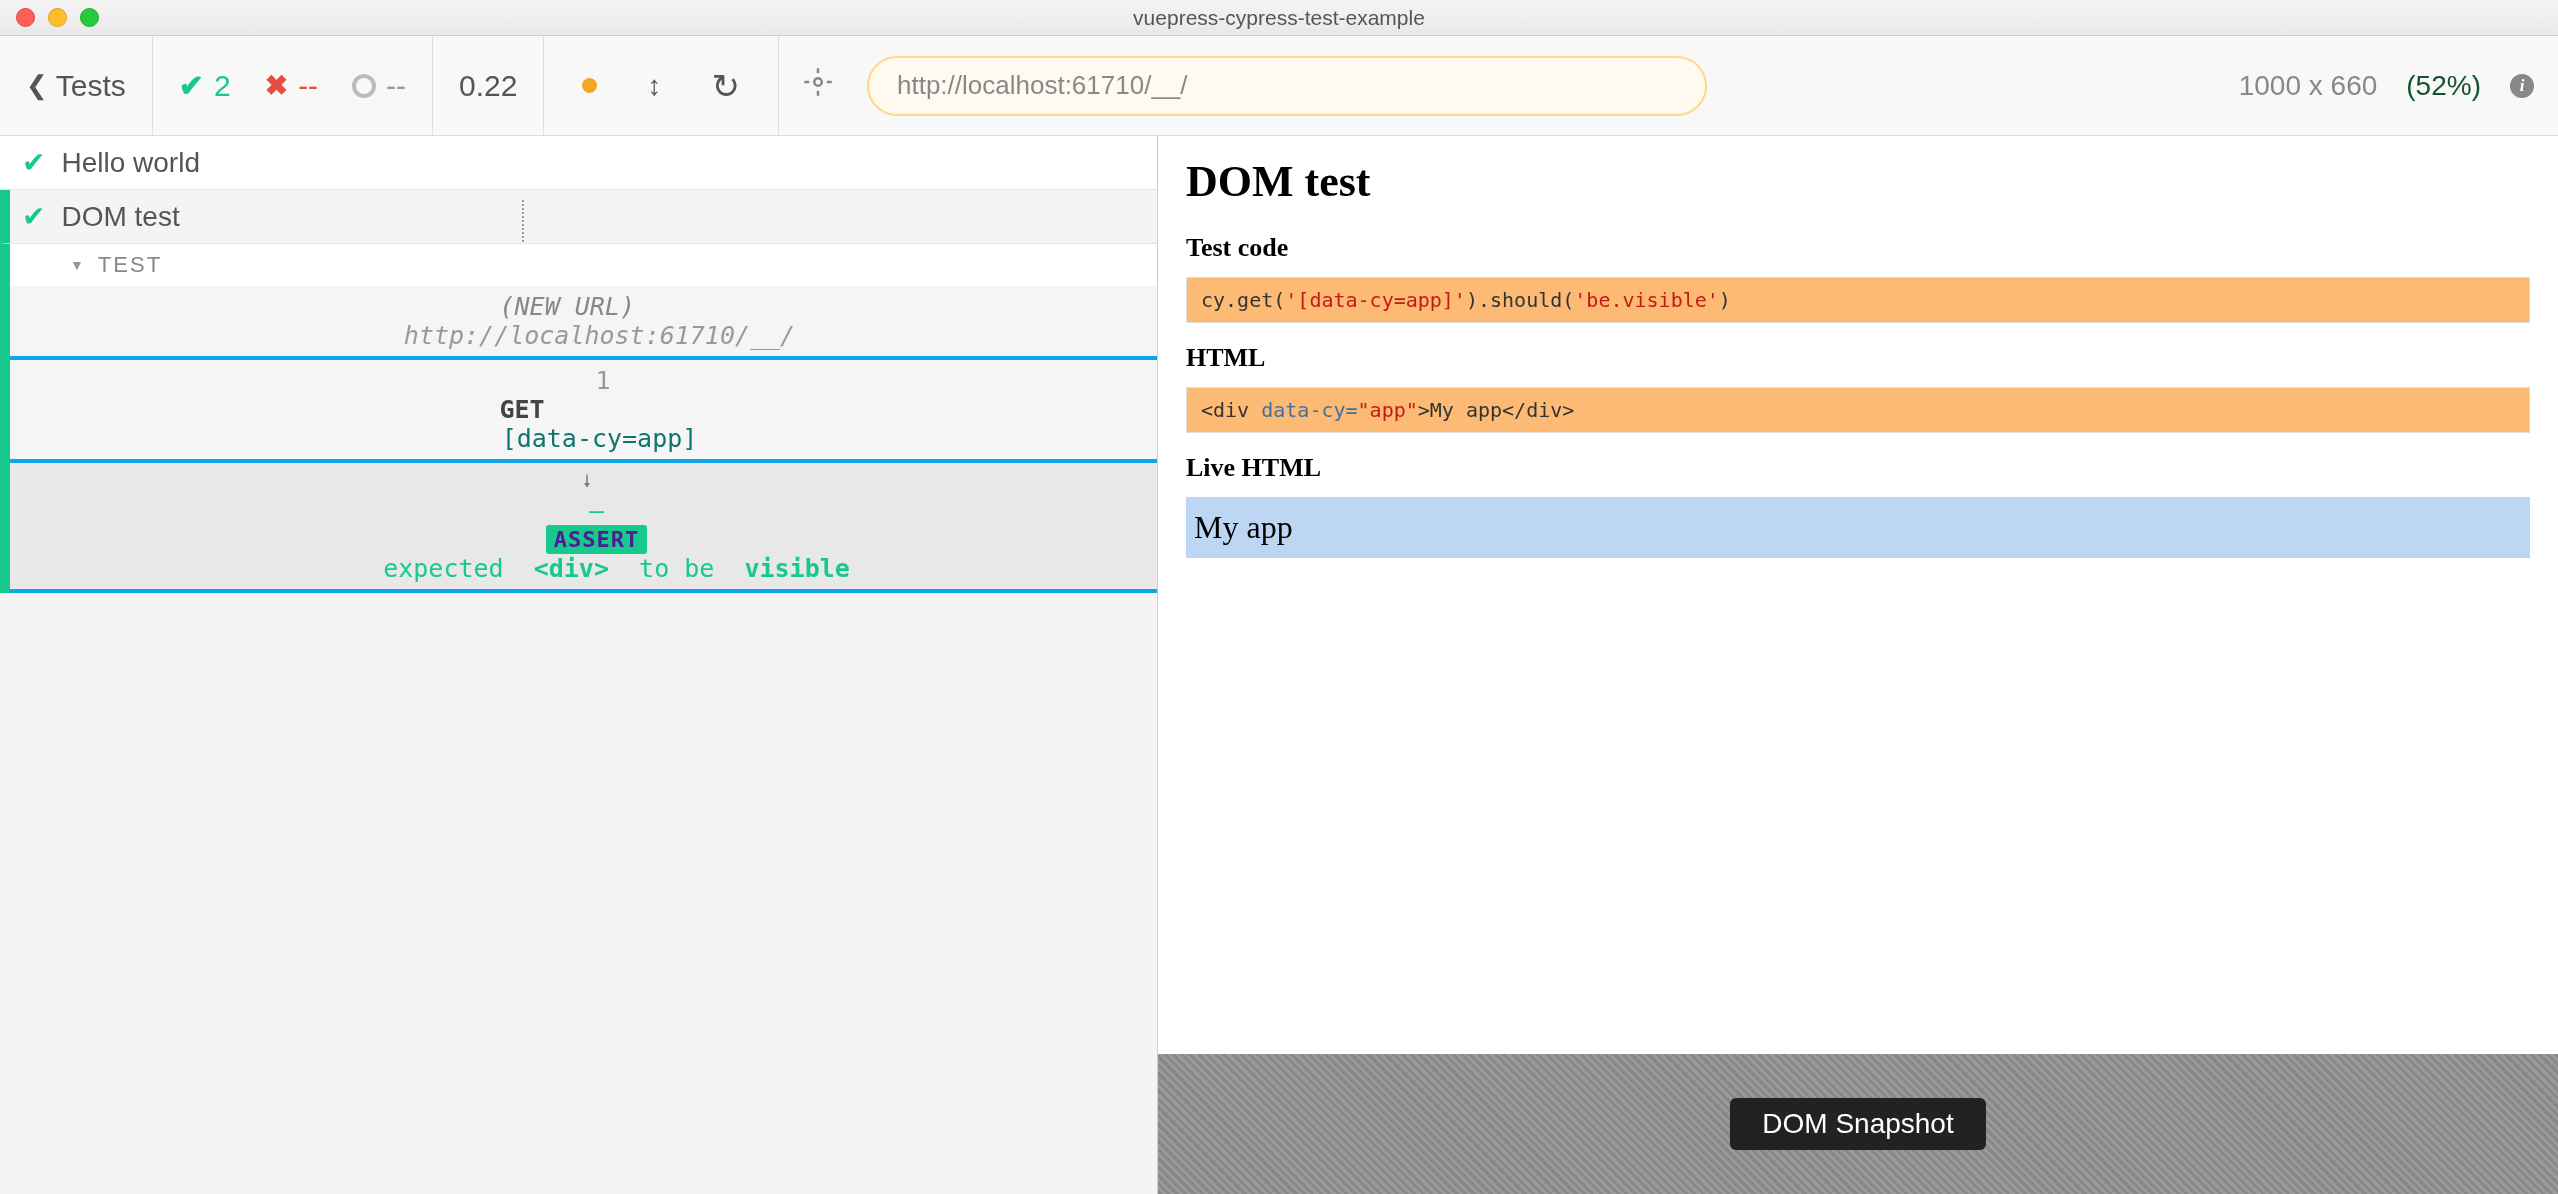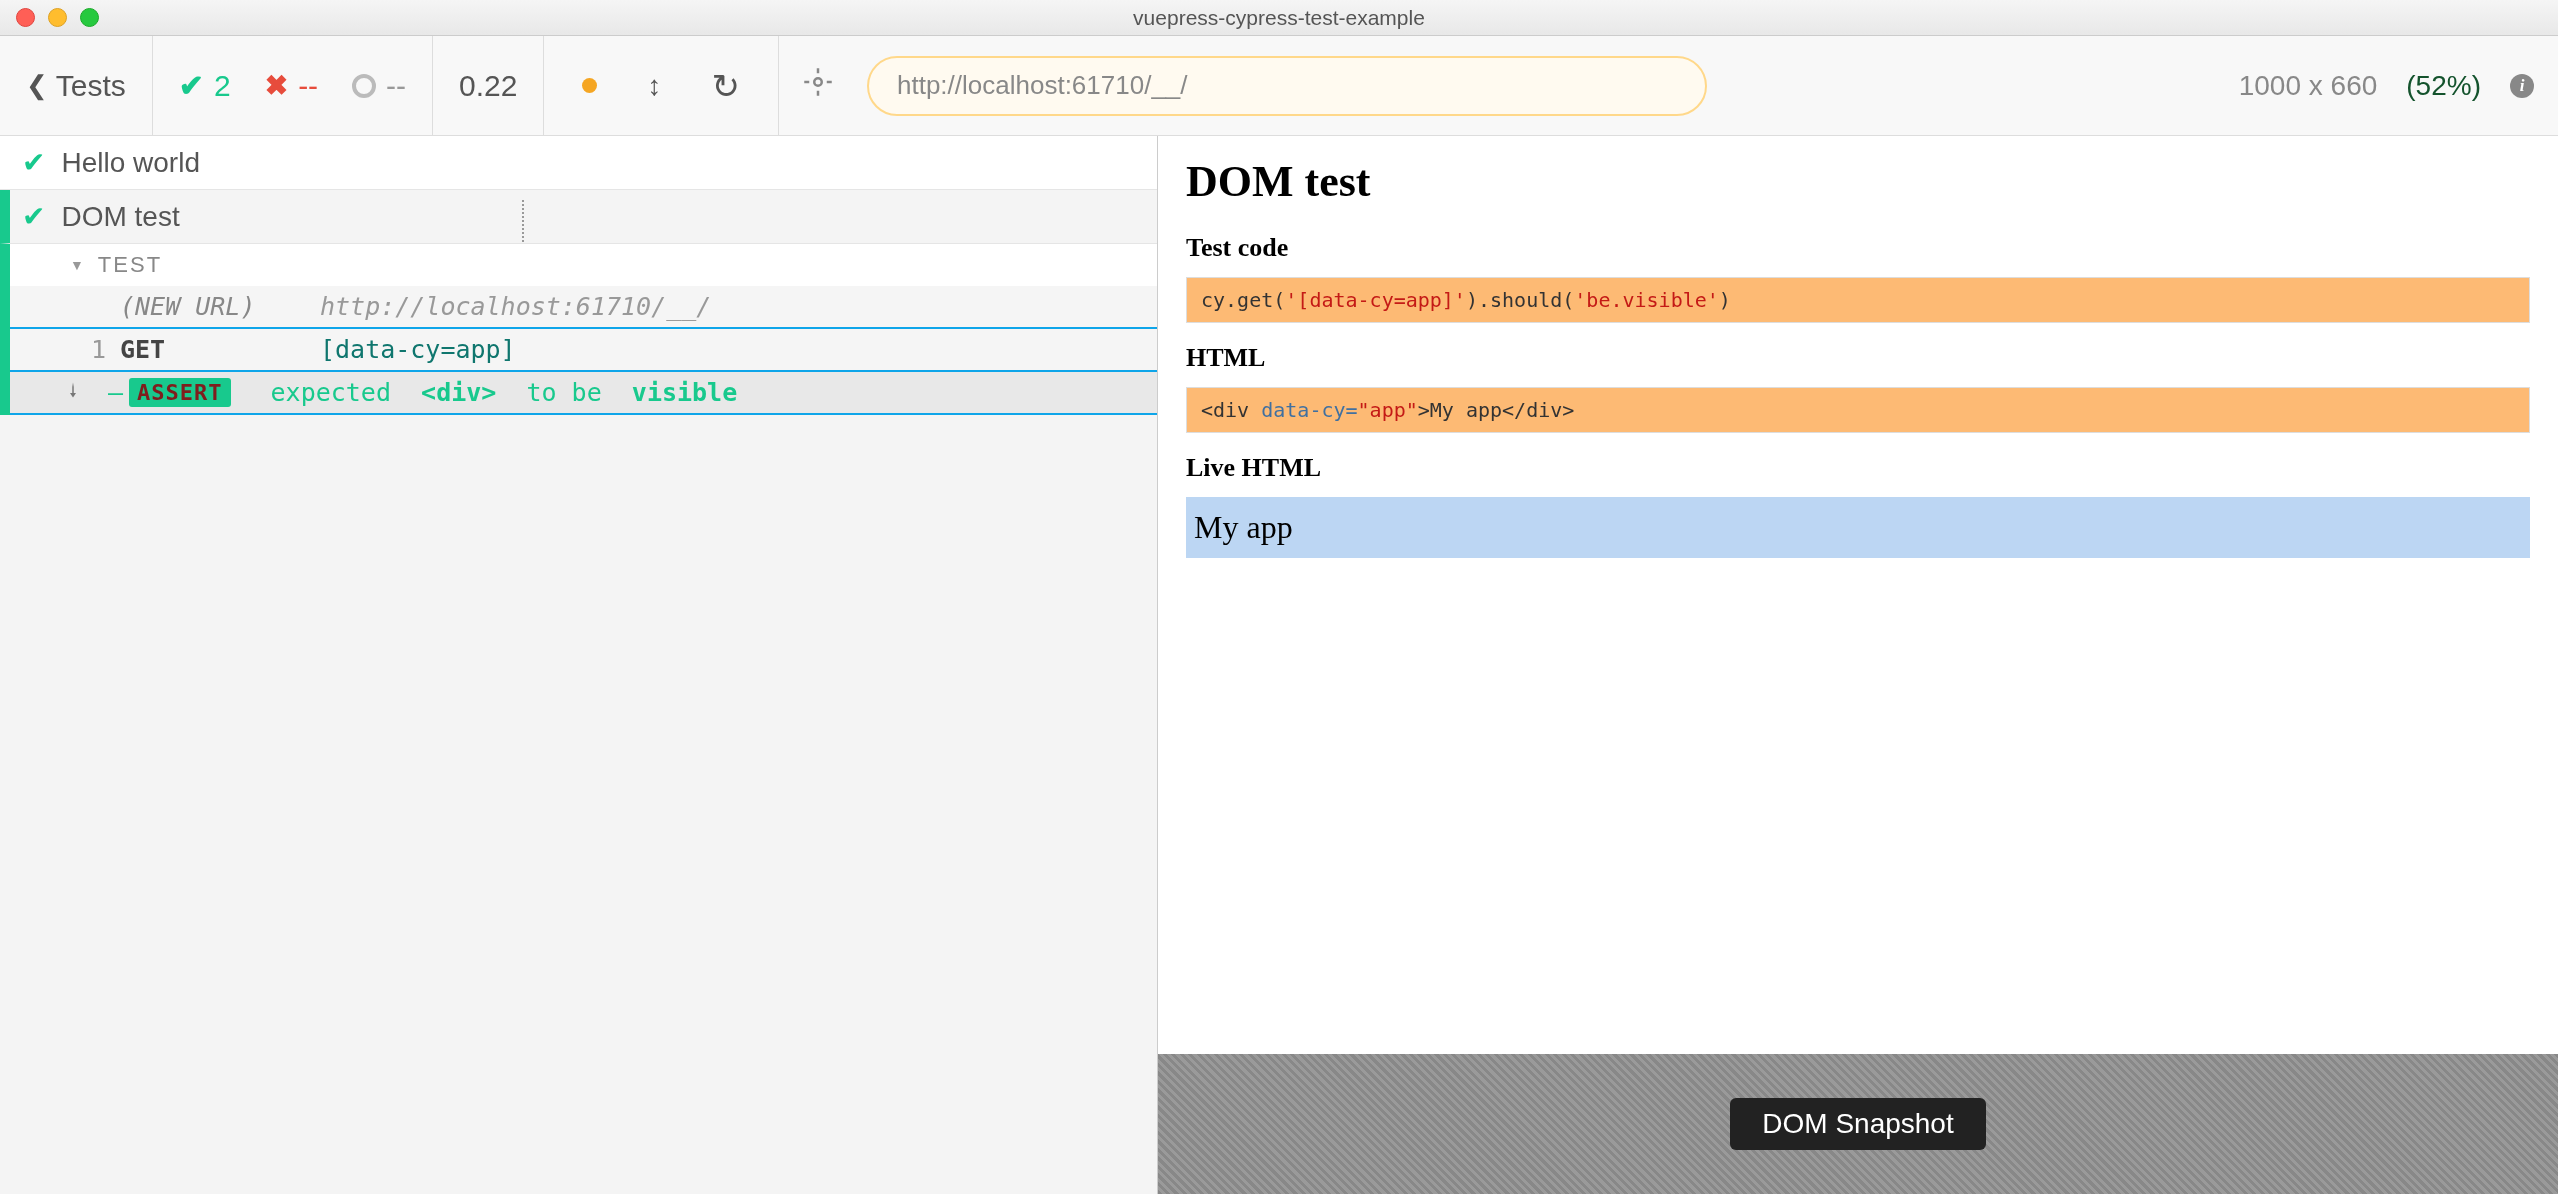"(NEW URL)" .cmd { border-bottom: 2px solid #0ea5e9 -> 4px solid #0ea5e9; flex-direction: none -> column }
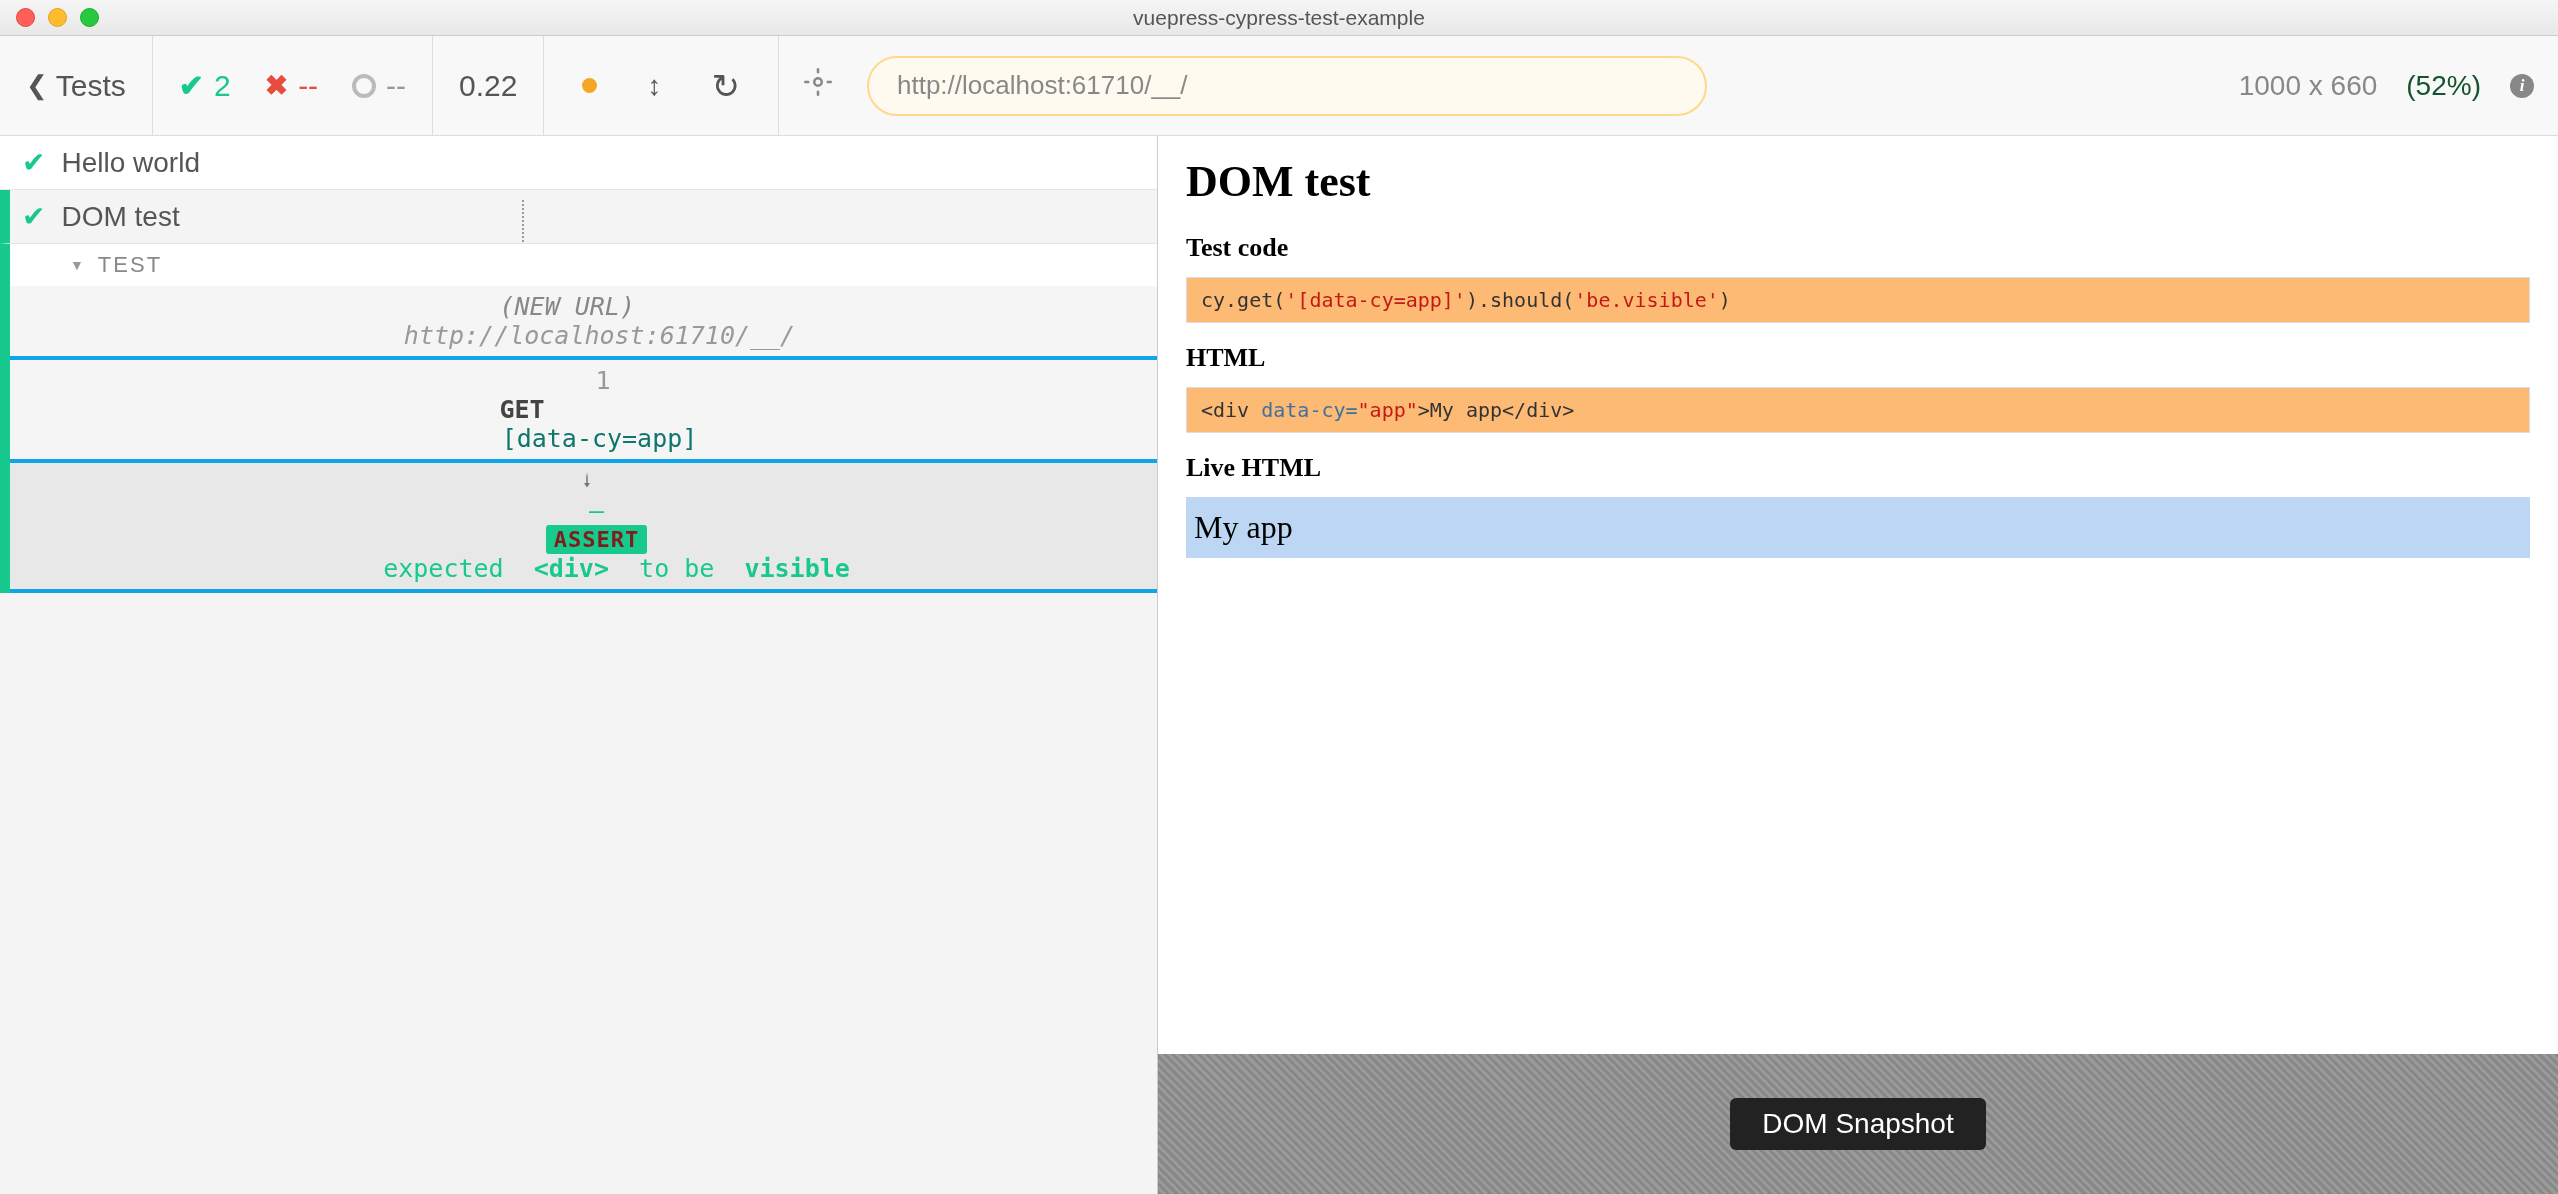"ASSERT" .assert-badge { color: #7f1d1d -> #4c1d95 }
